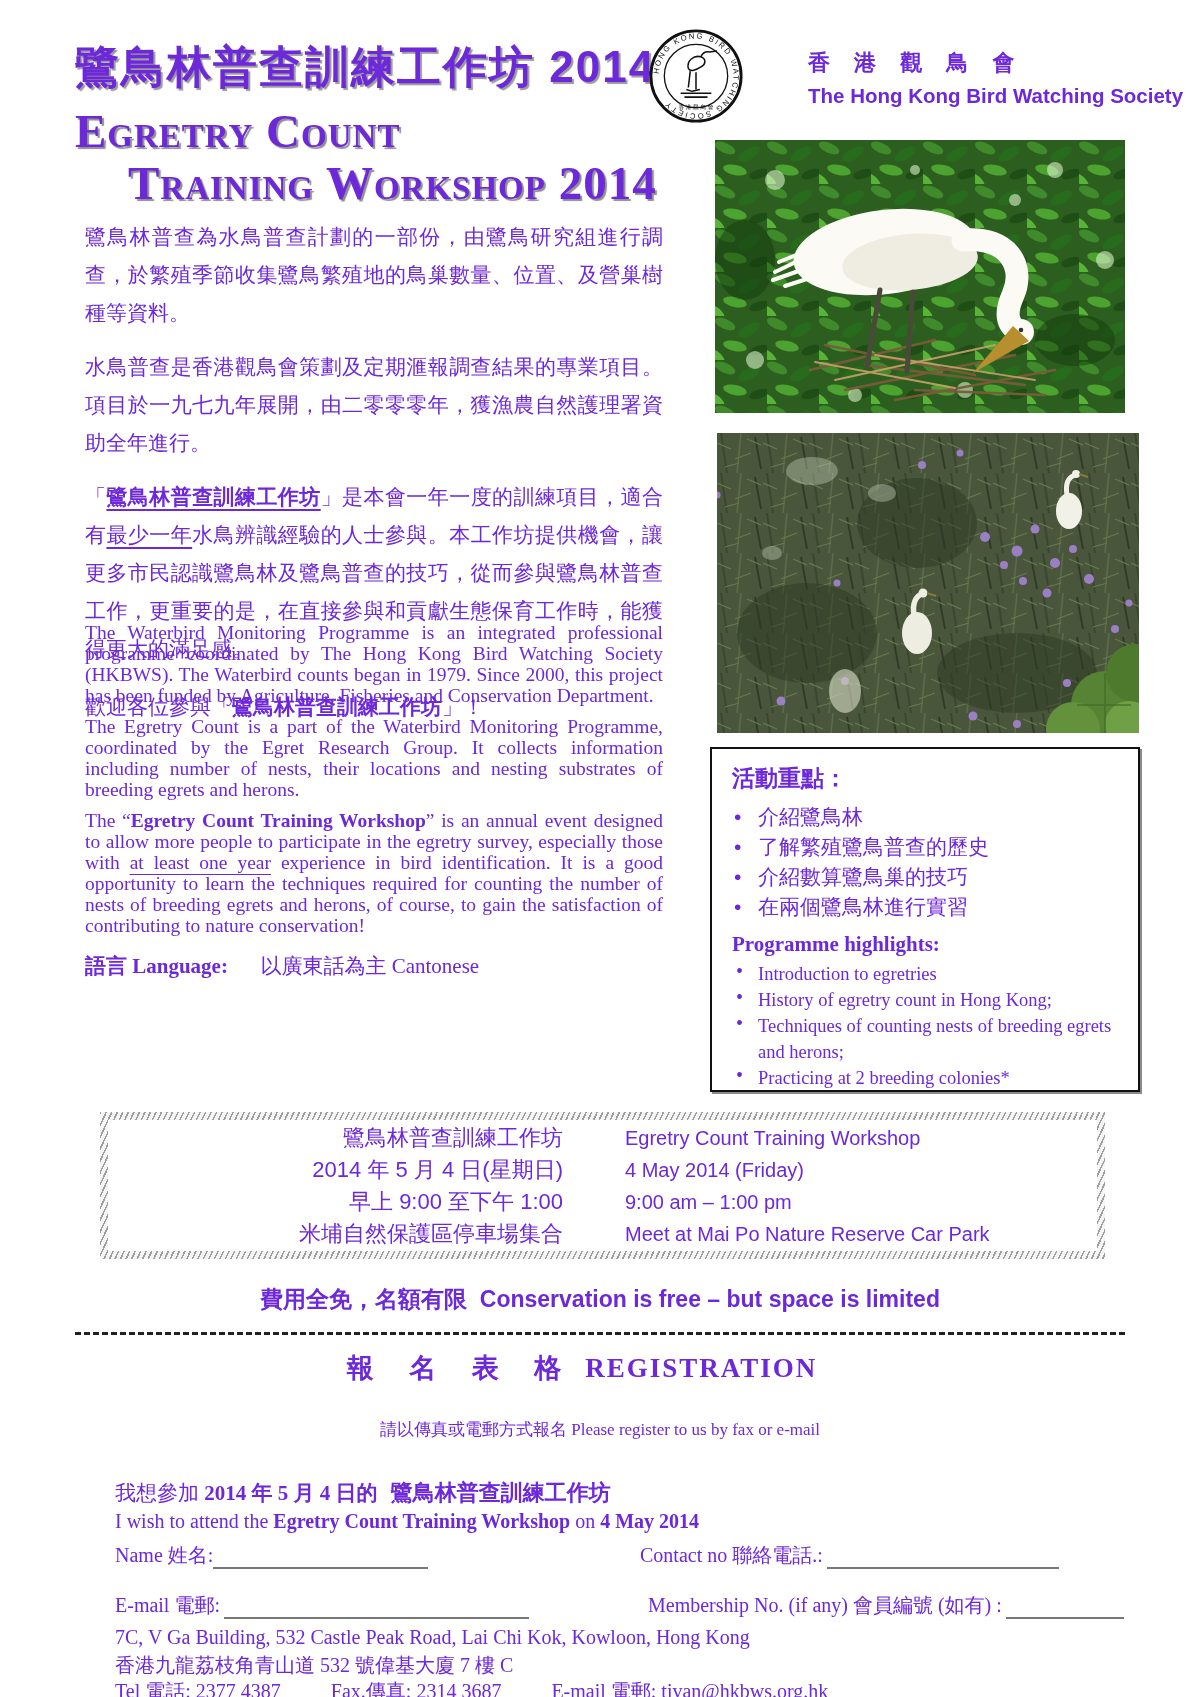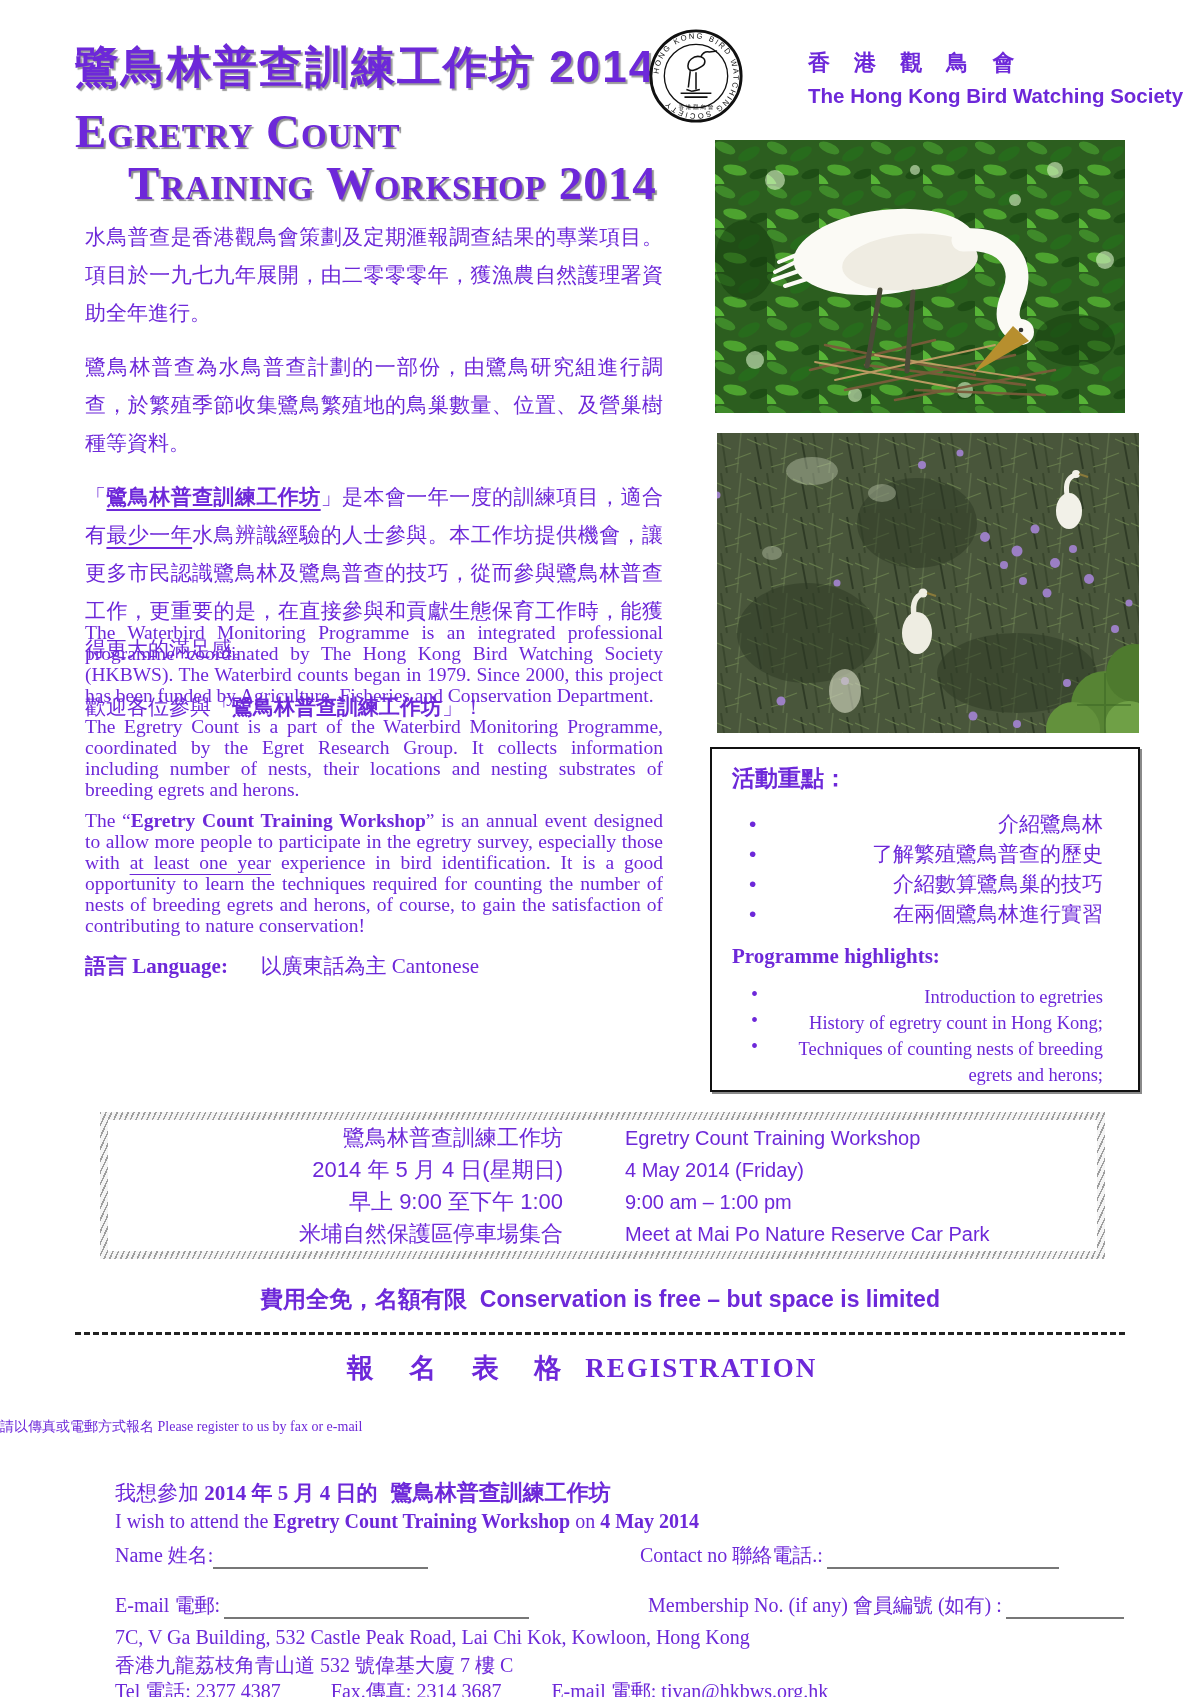"水鳥普查是香港觀鳥會策劃及定期滙報調查結果的專業項目。項目於一九七九年展開，由二" p { order: before "鷺鳥林普查為水鳥普查計劃的一部份，由鷺鳥研究組進行調查，於繁殖季節收集鷺鳥繁殖地" -> after "鷺鳥林普查為水鳥普查計劃的一部份，由鷺鳥研究組進行調查，於繁殖季節收集鷺鳥繁殖地" }
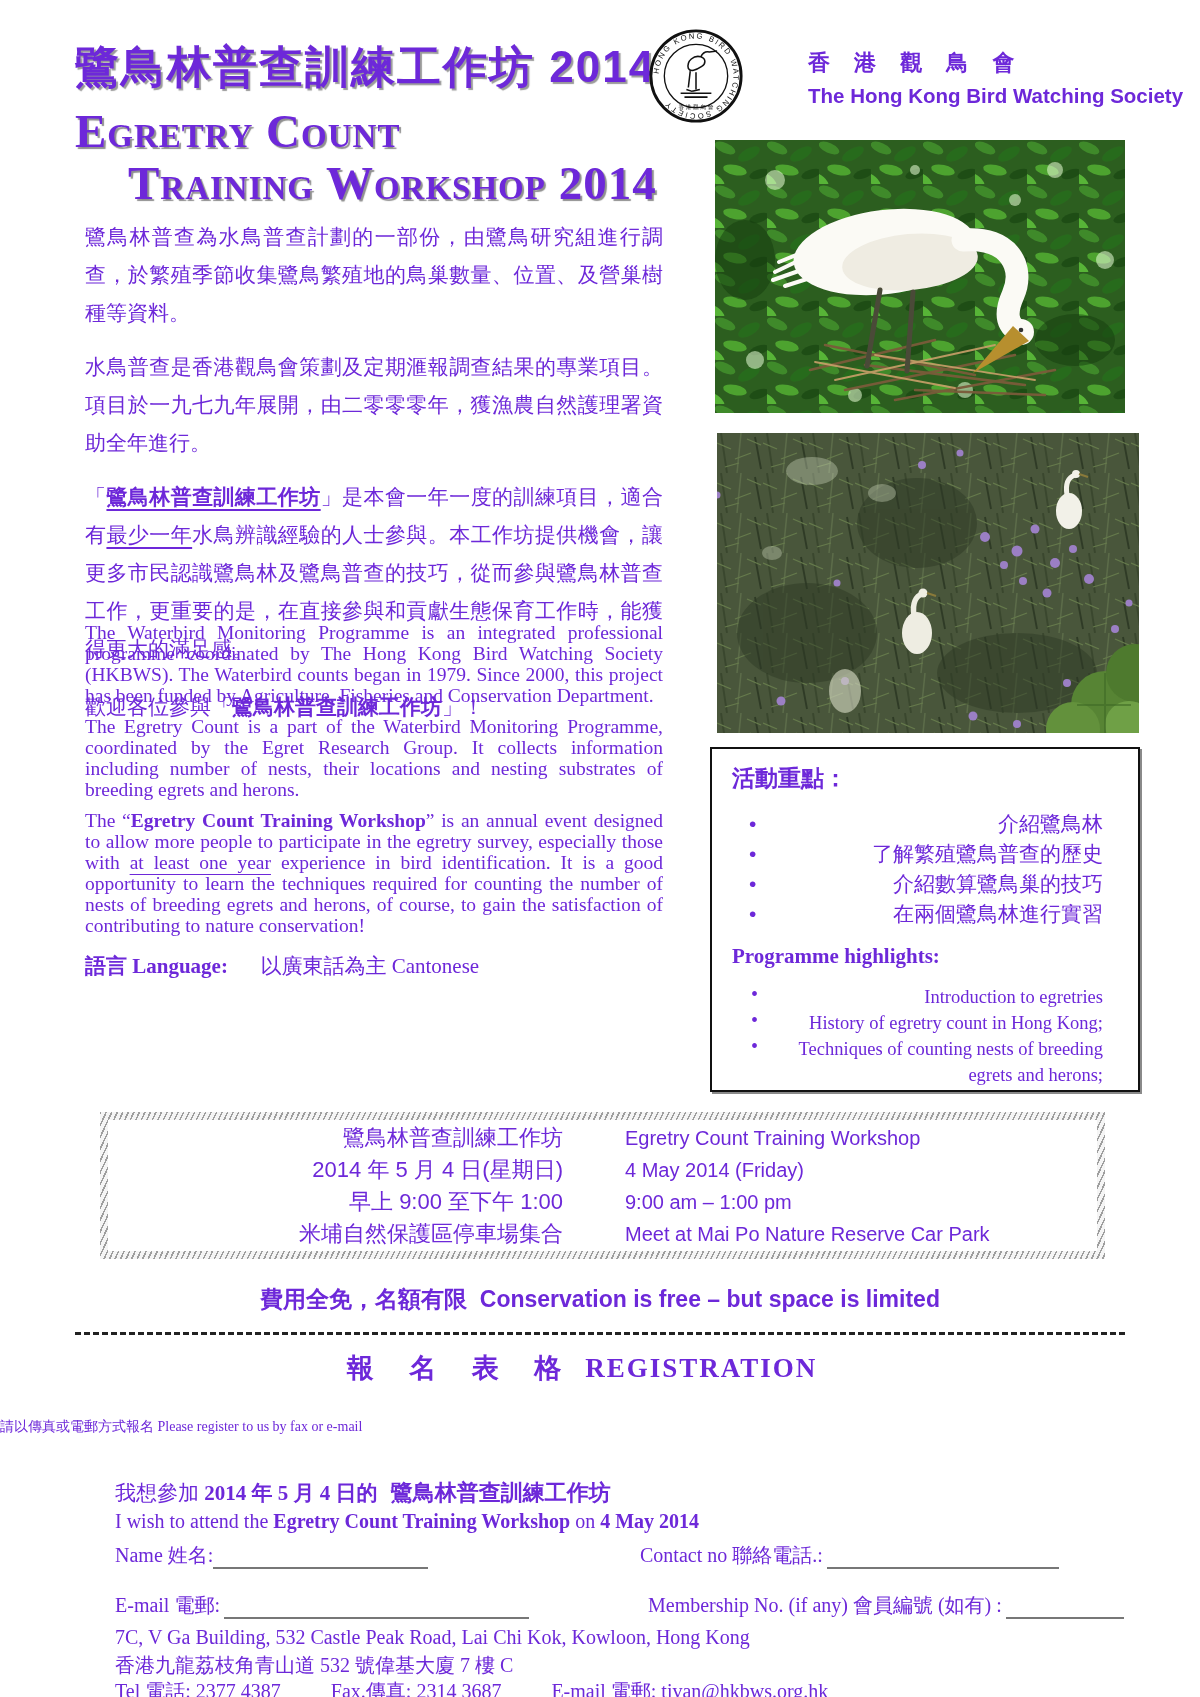"介紹鷺鳥林" .side-ul { margin: 15px -> 0; text-align: right -> none }
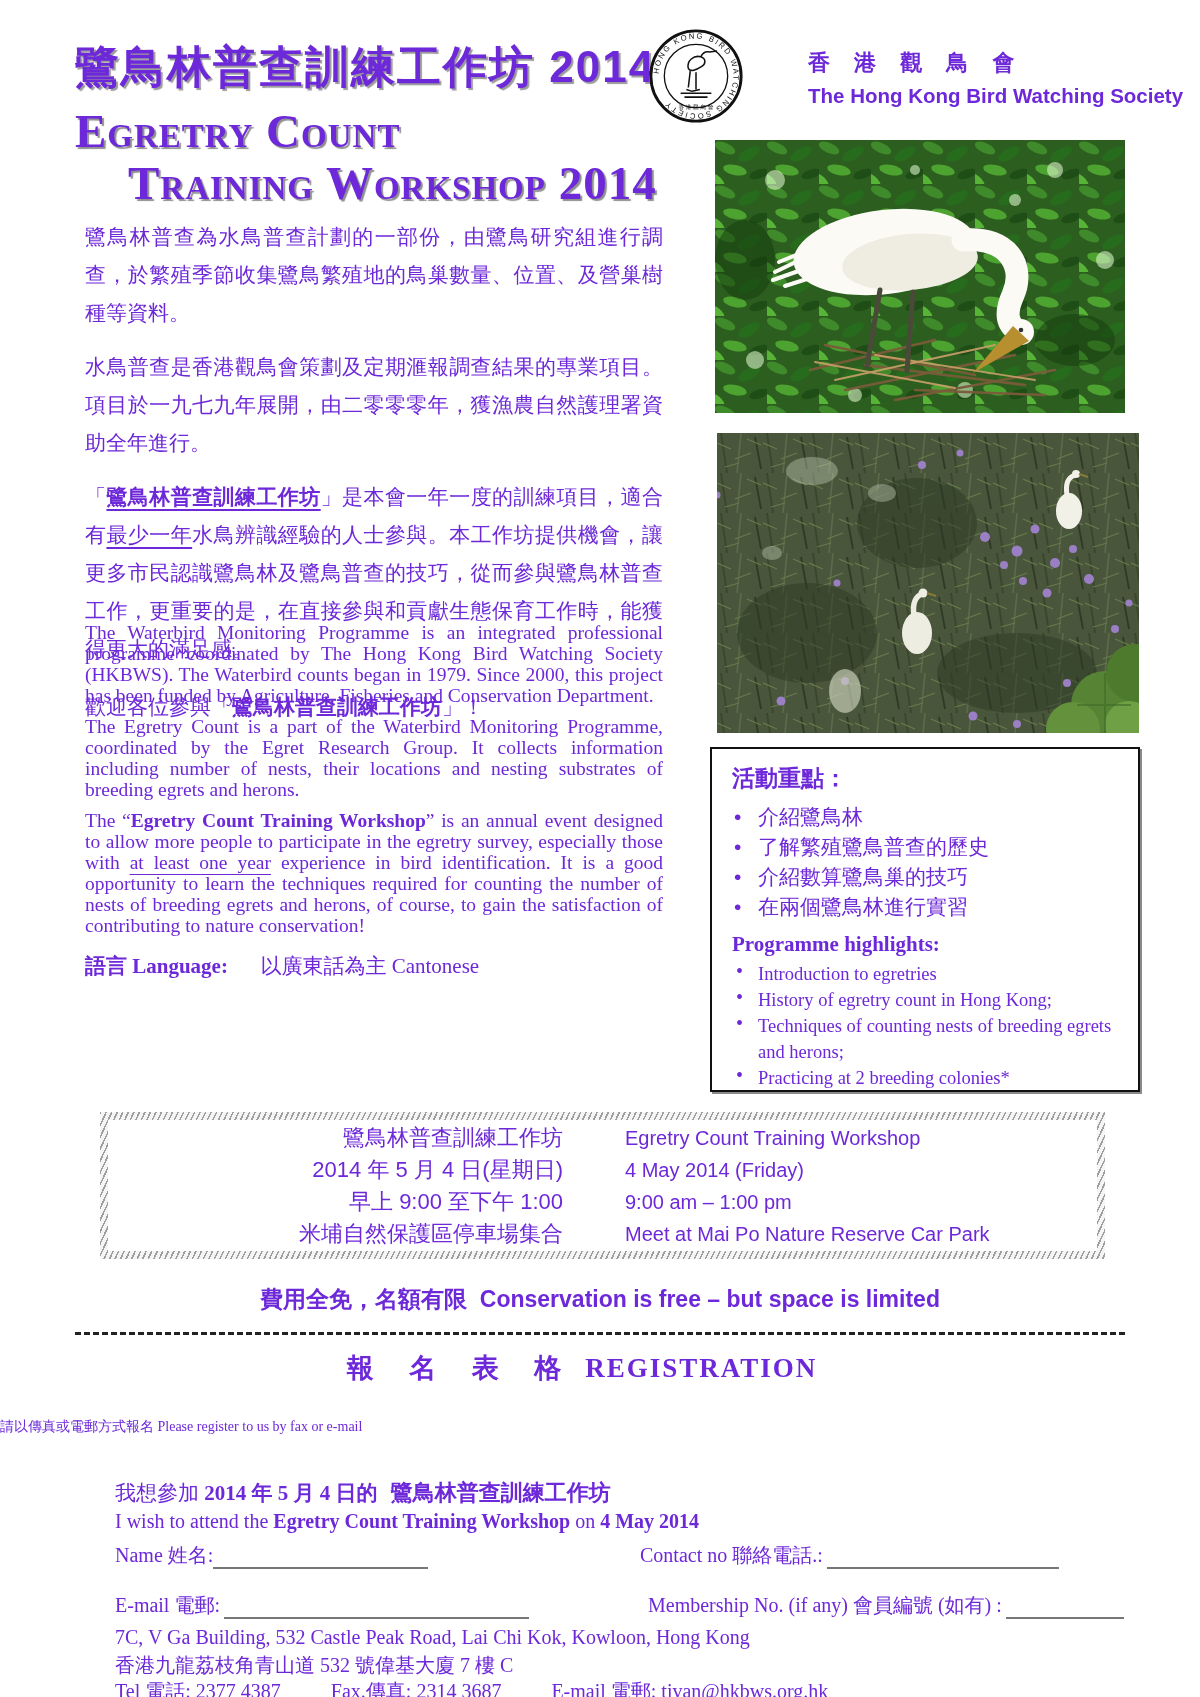"請以傳真或電郵方式報名 Please register to us" .reg-instr { font-size: 14px -> 17px; text-align: left -> center }
